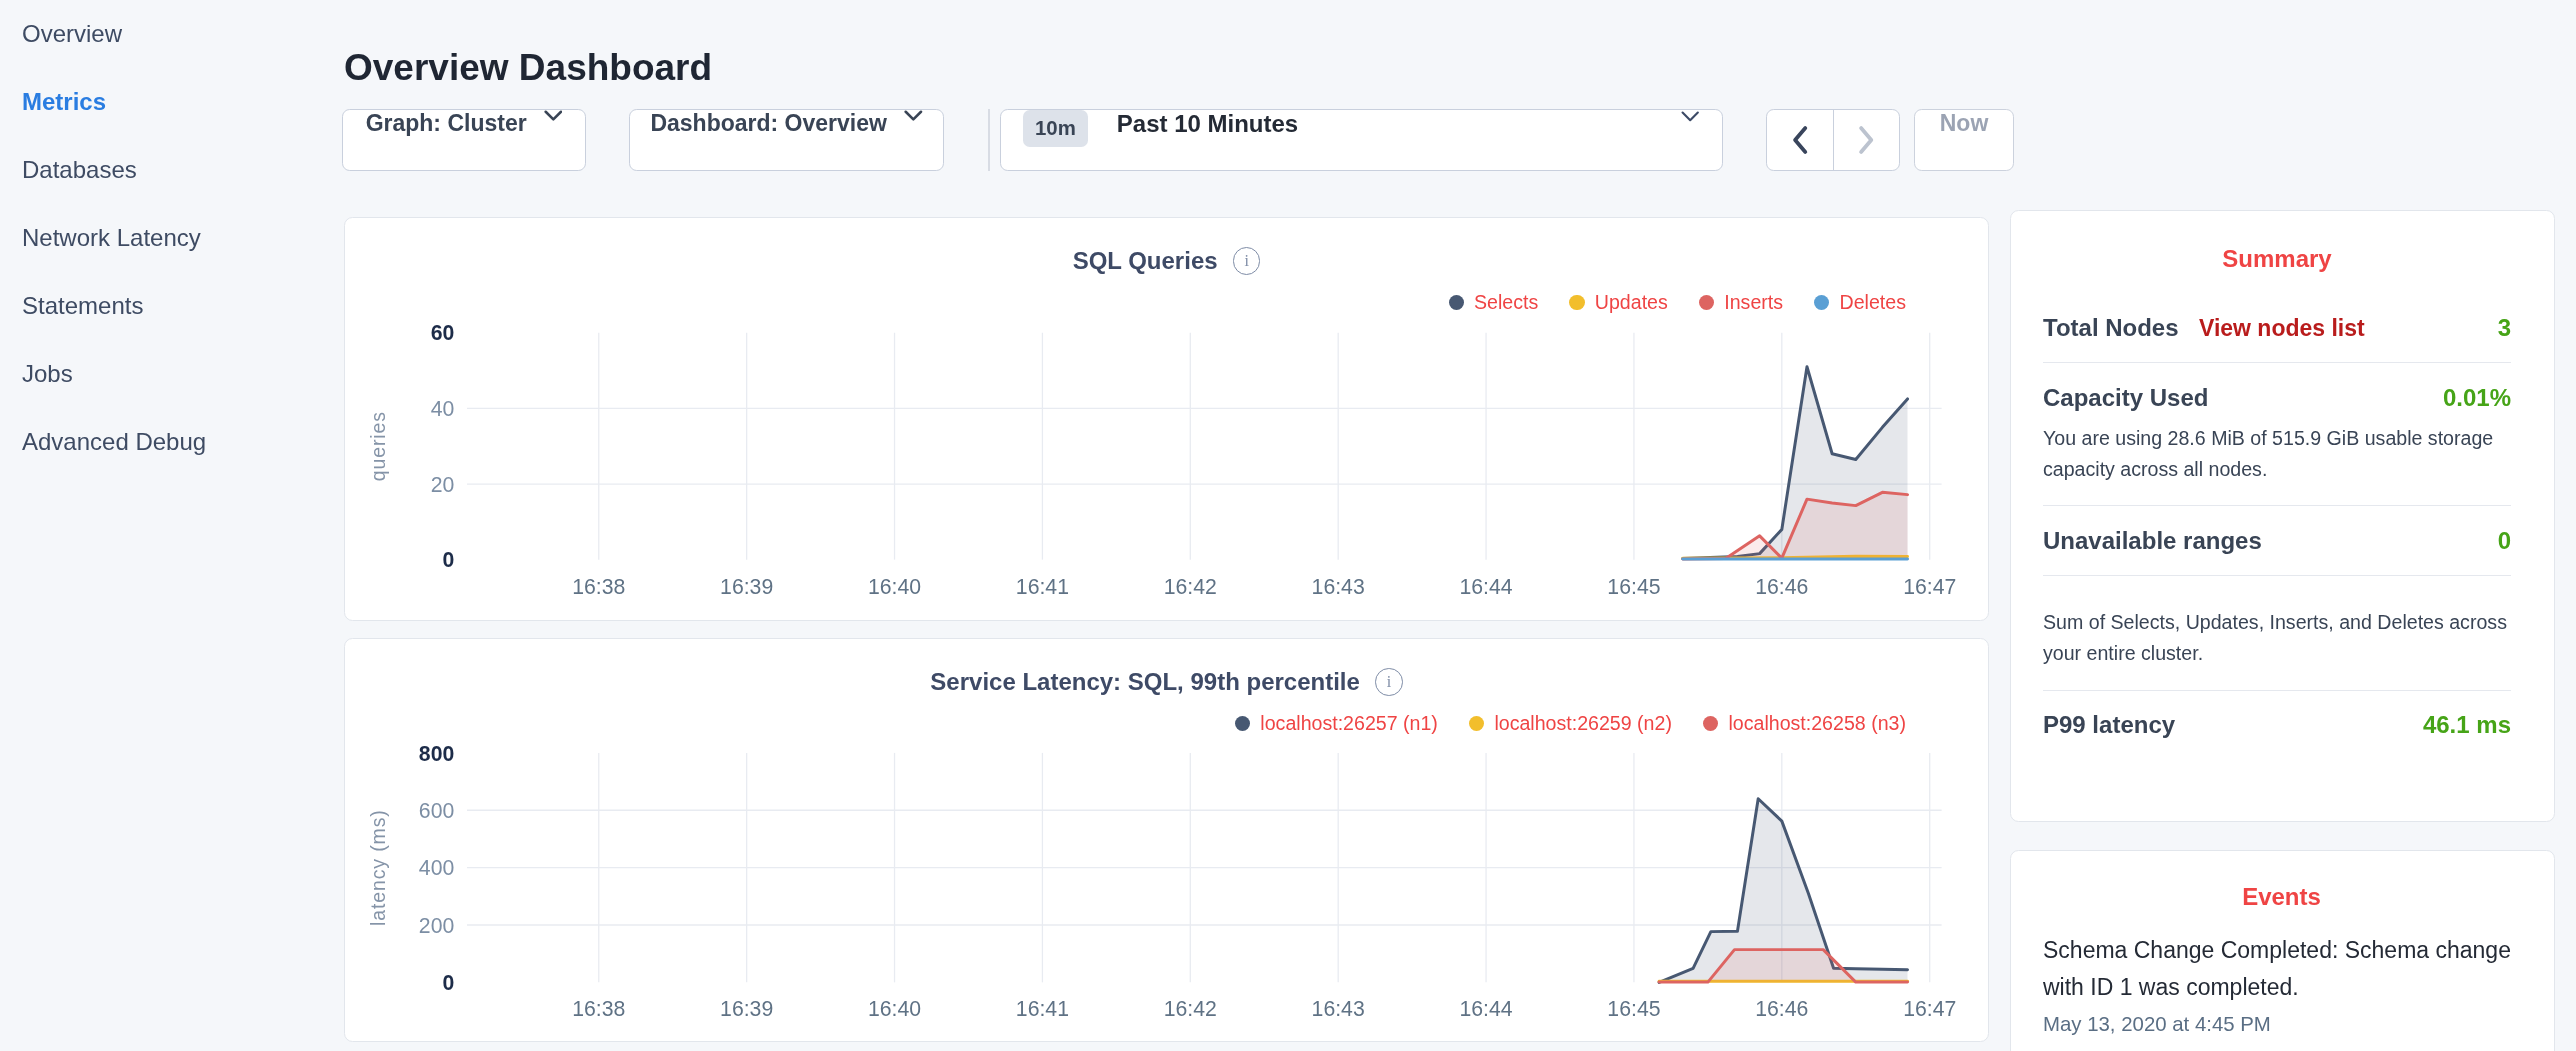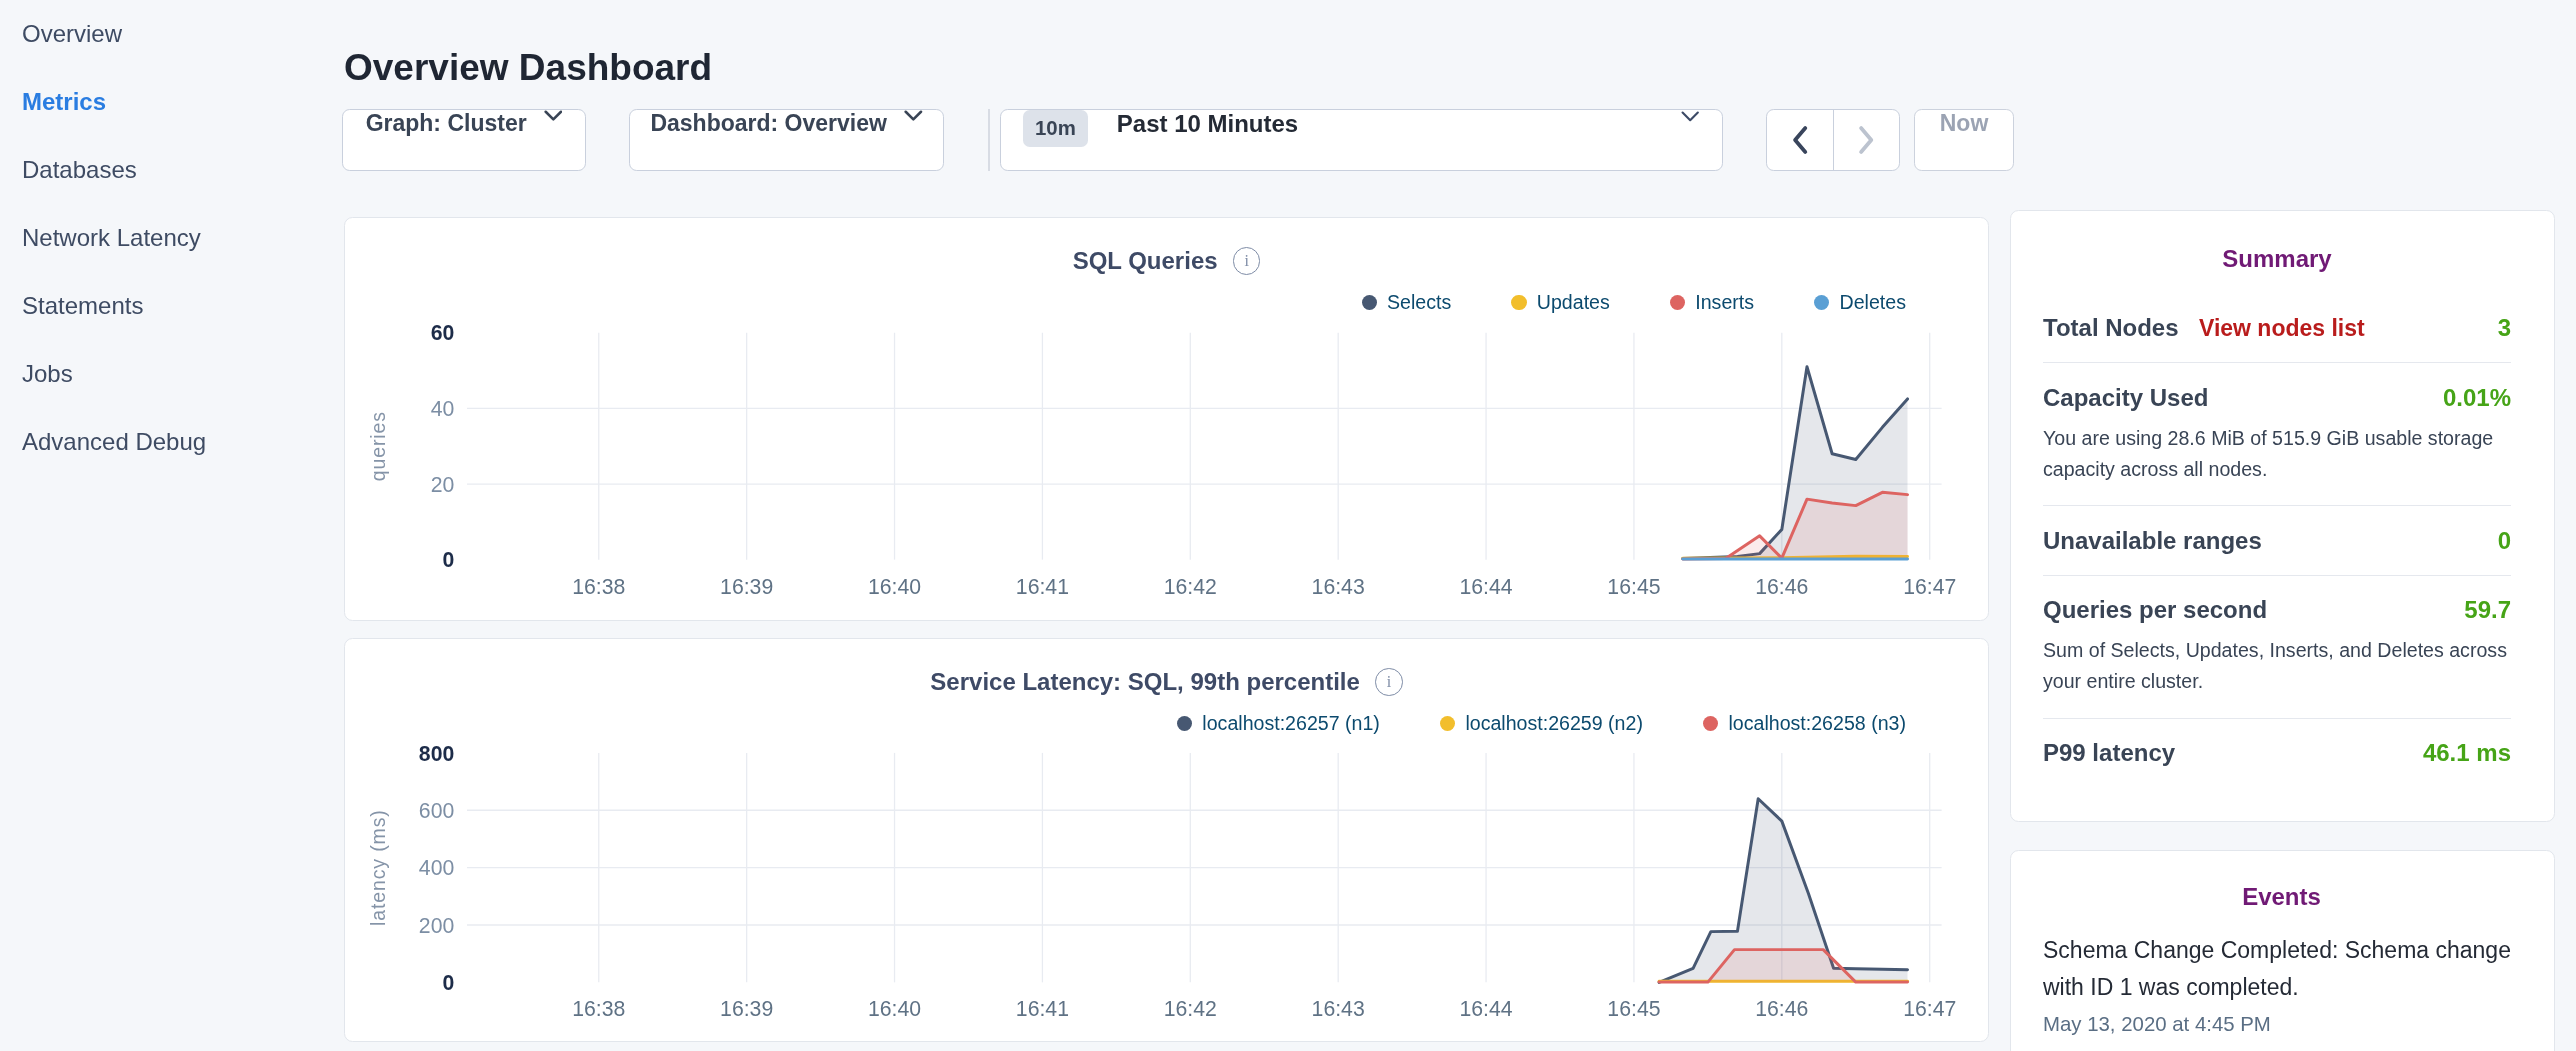"Summary" .panel-title { color: #701a75 -> #ef4444 }
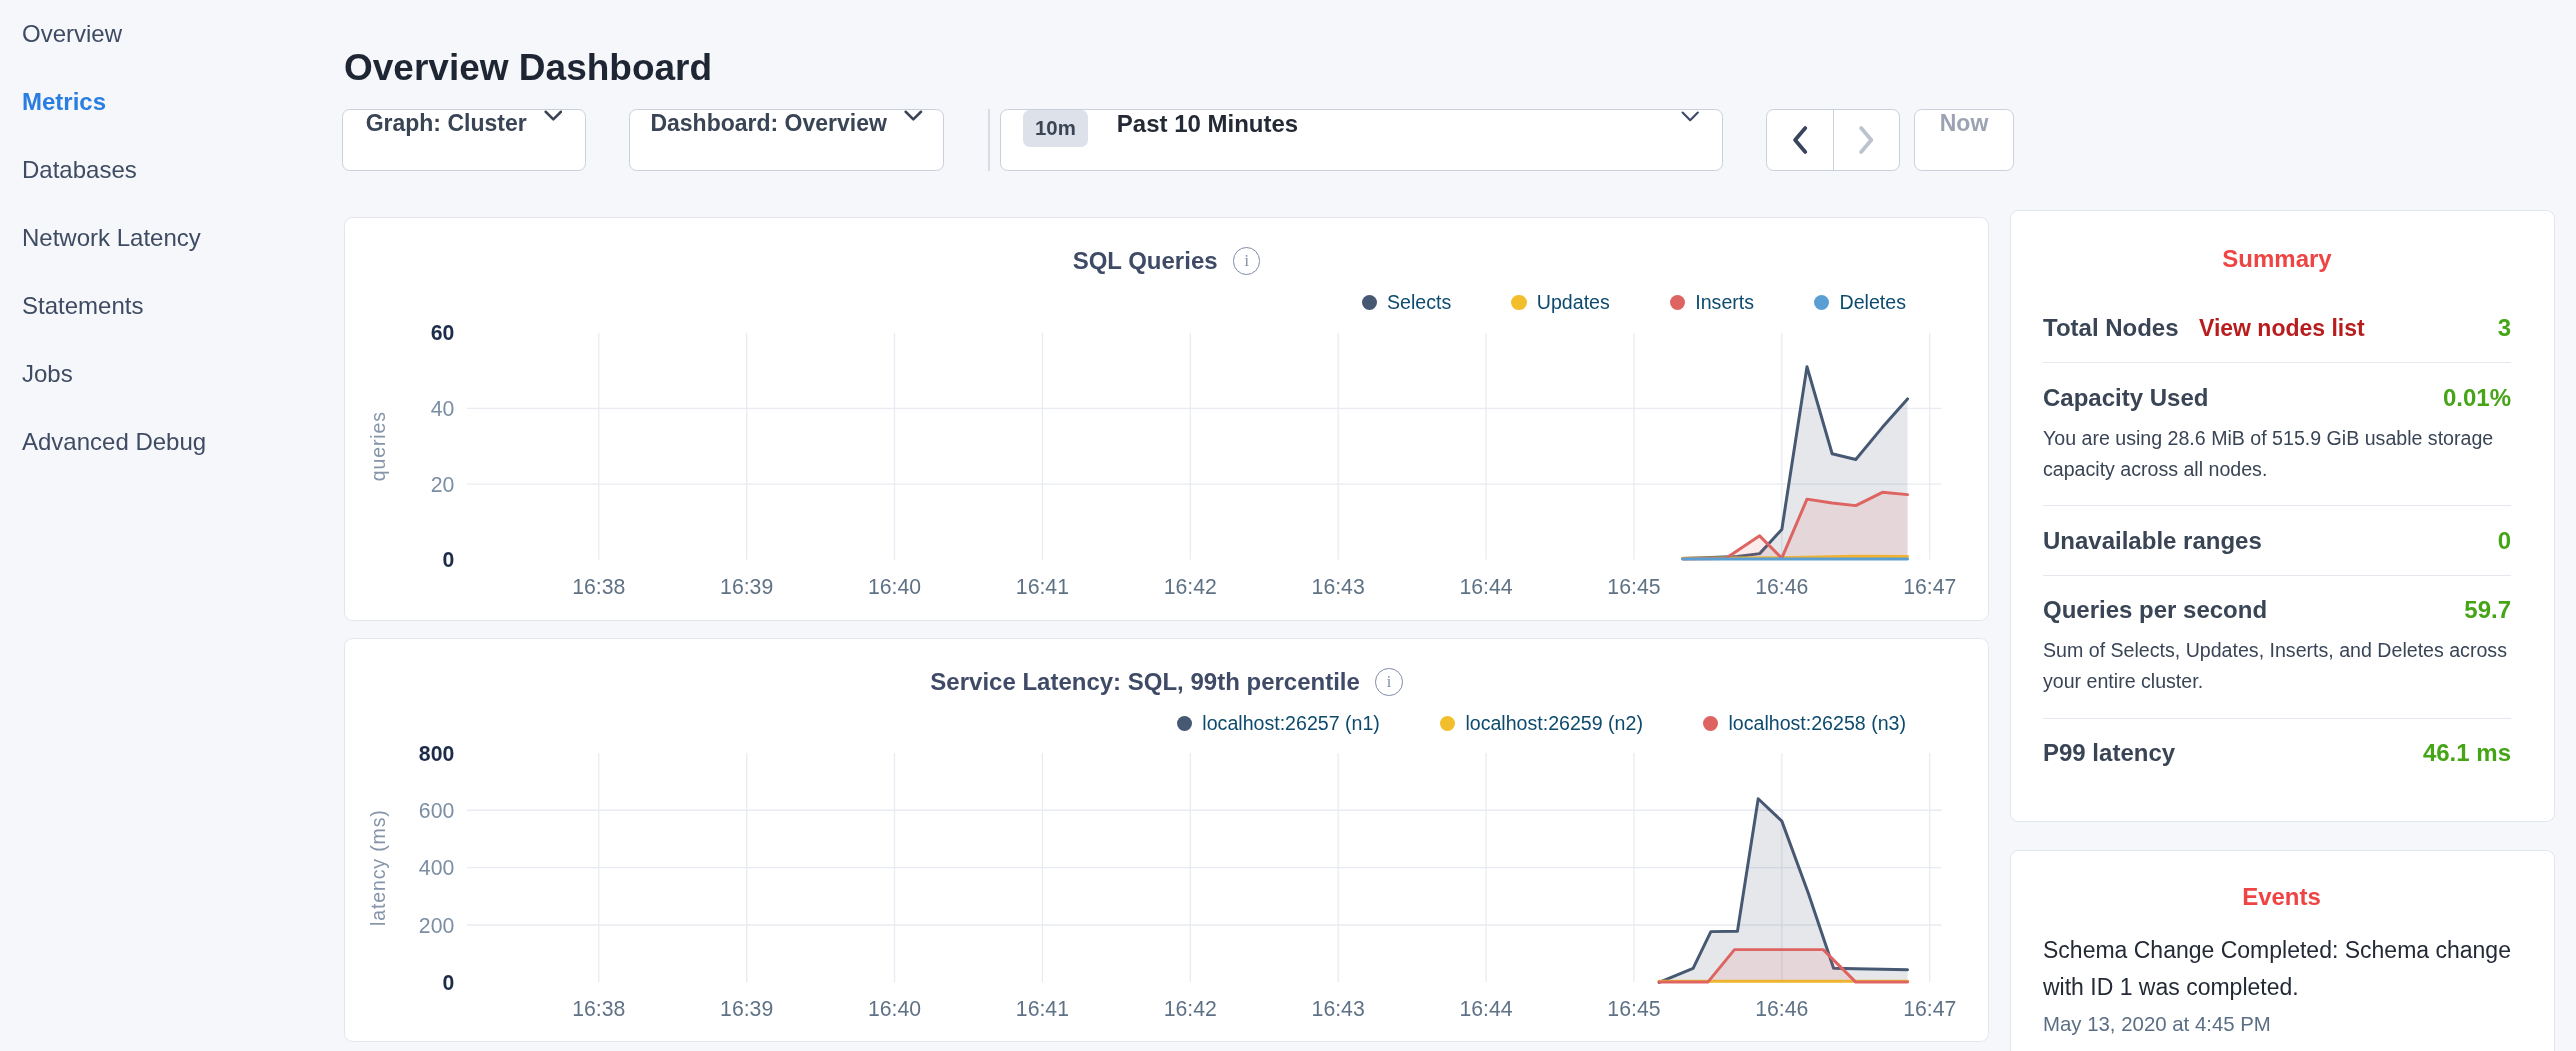"Selects" .legend { color: #0c4a6e -> #ef4444; gap: 60px -> 31px }
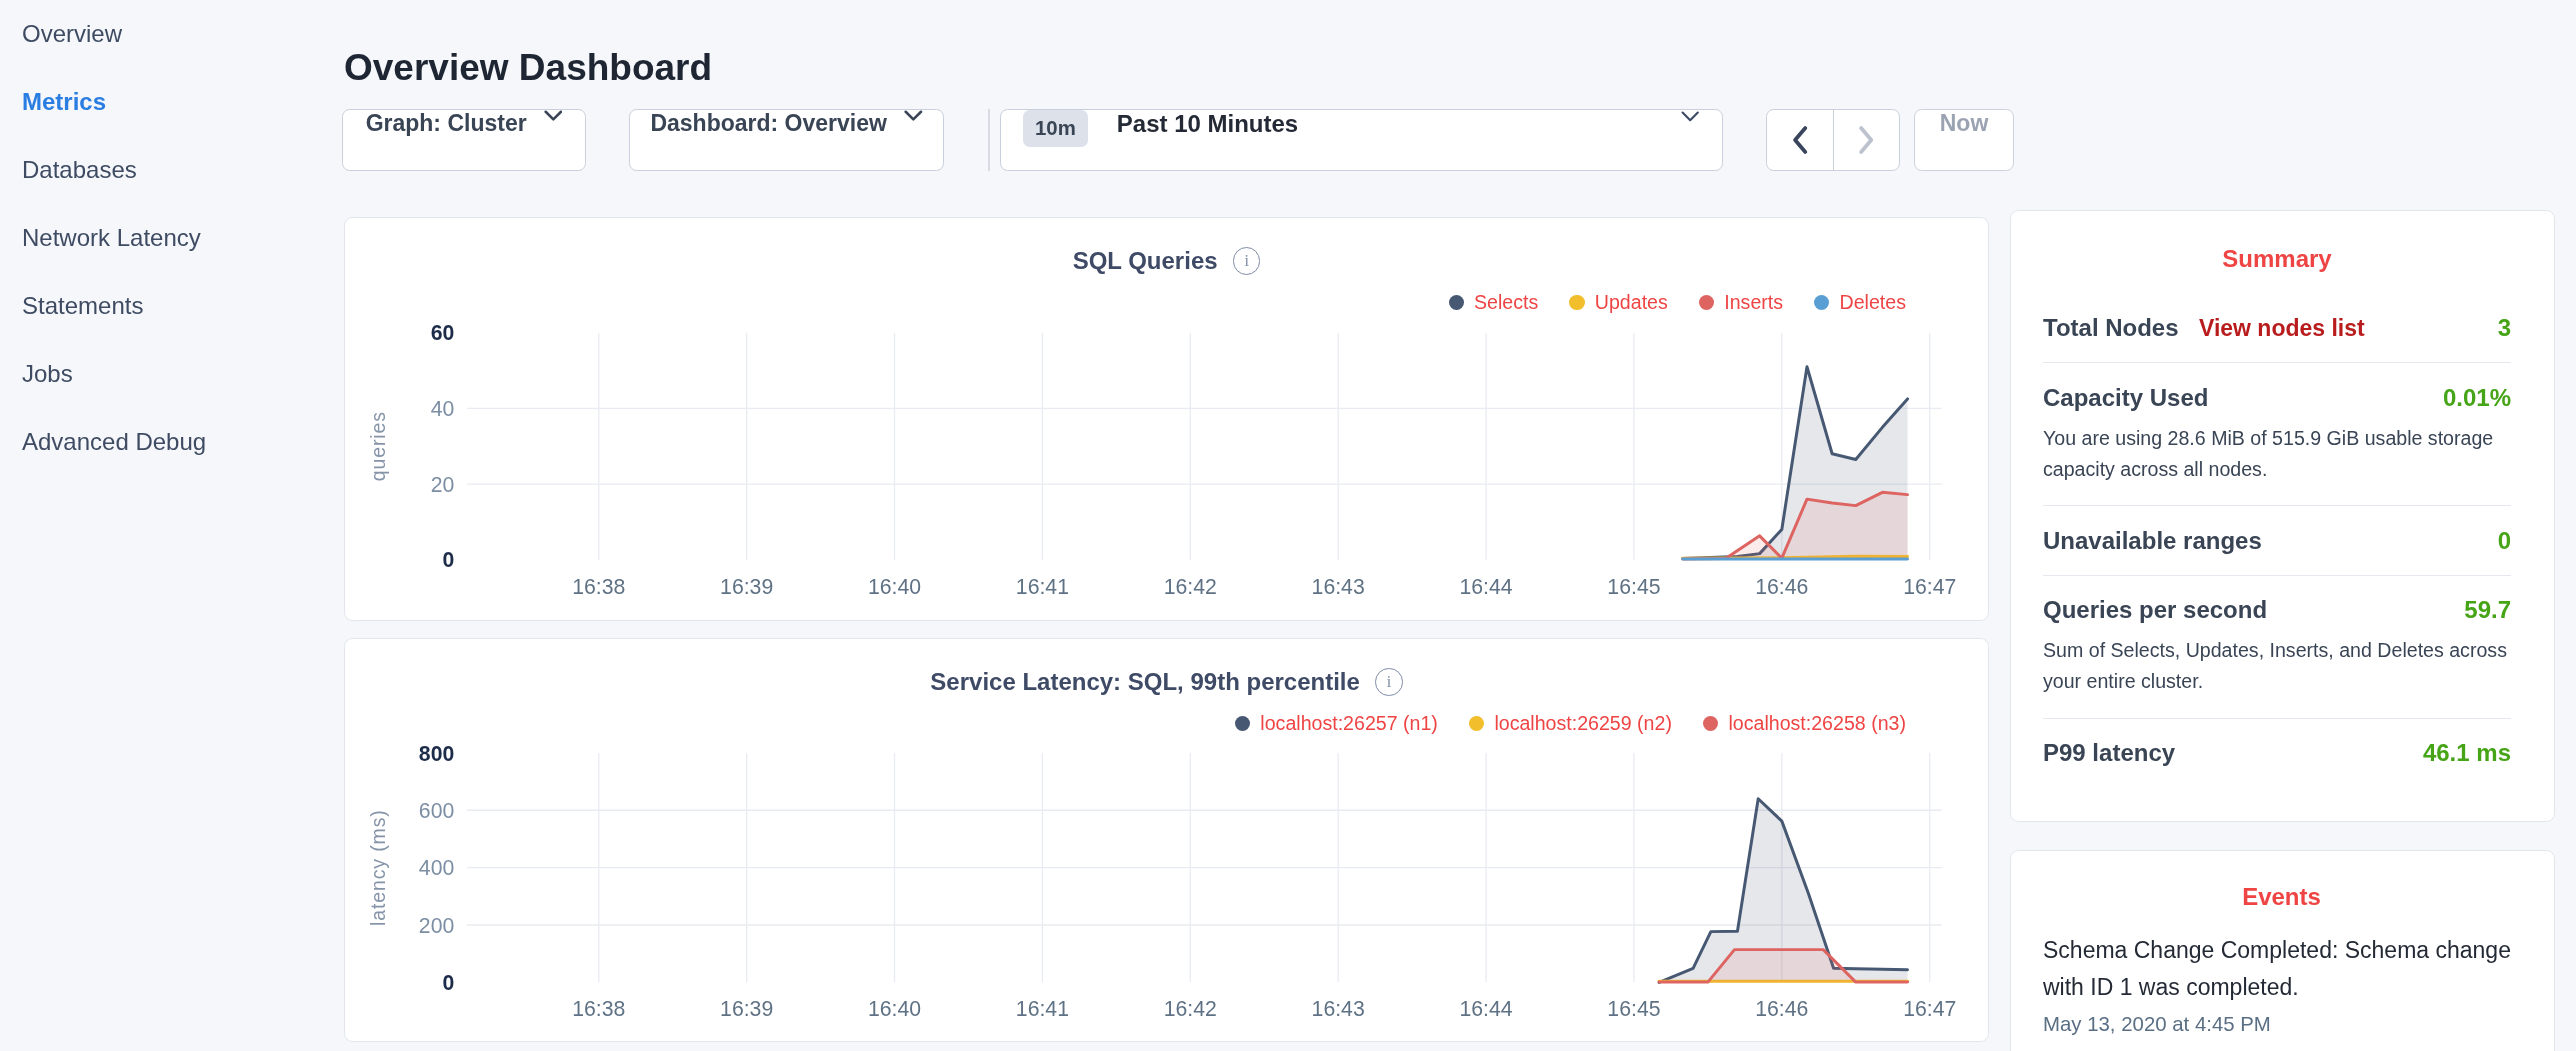"Queries per second" div.srow-head { html: <div> <span>Queries per second</span> <span>59.7</span> </div> -> none }
